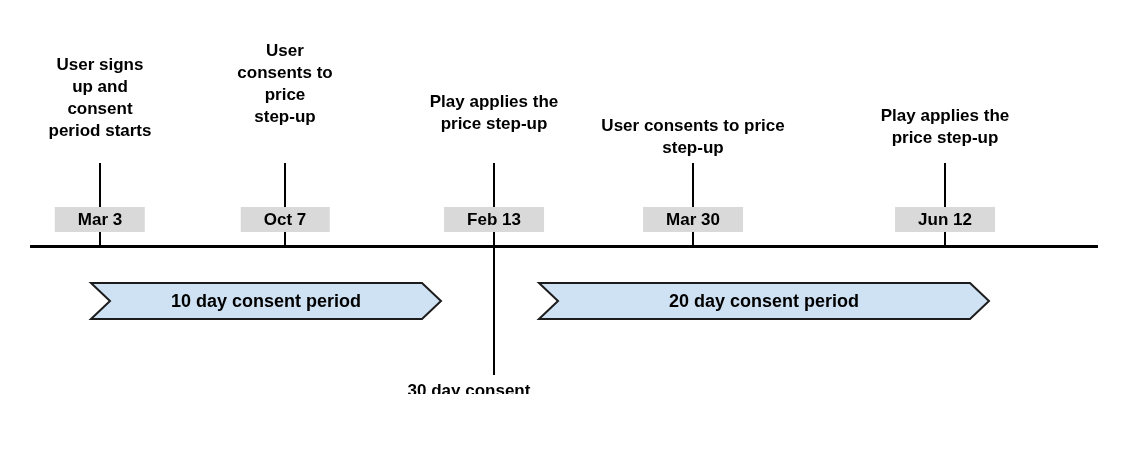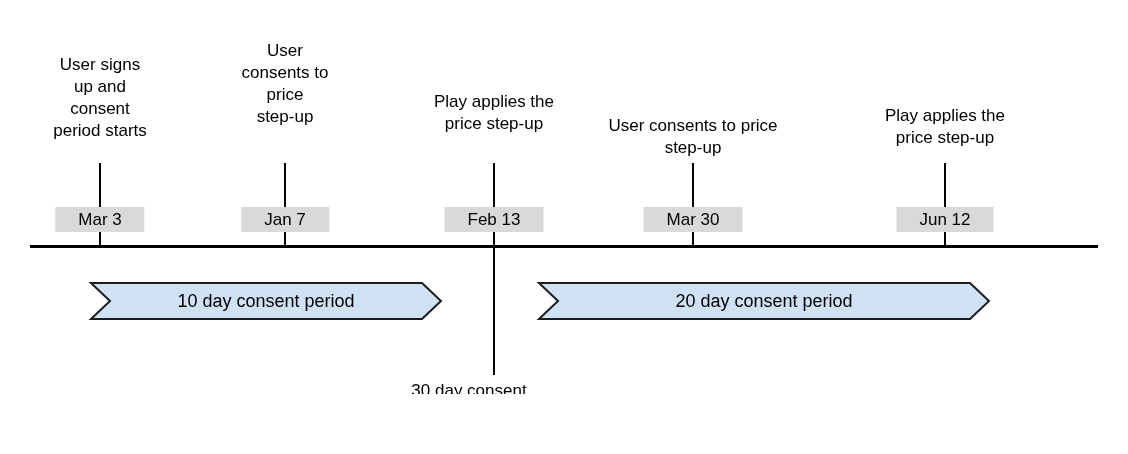"User signs" .canvas { font-weight: none -> bold }
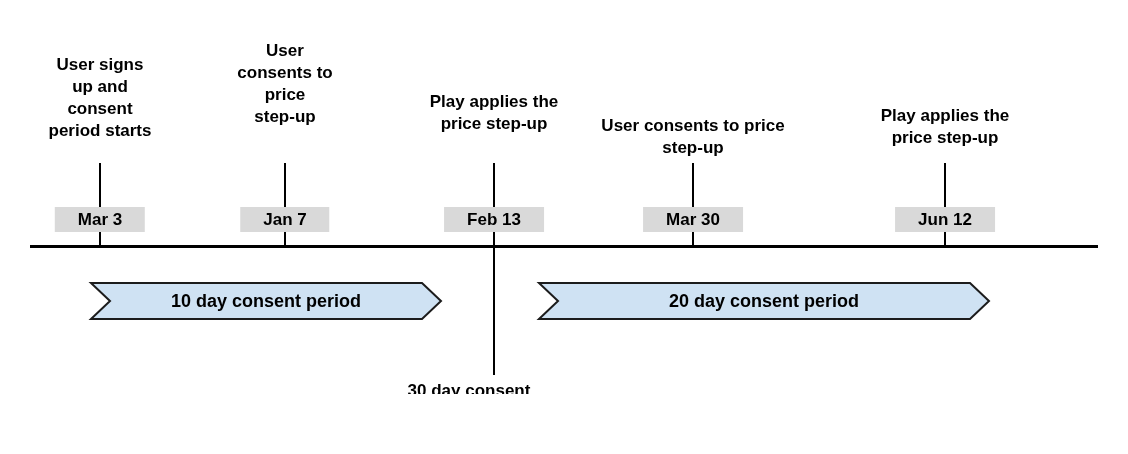"Jan 7" div.date-badge { text: Jan -> Oct }
